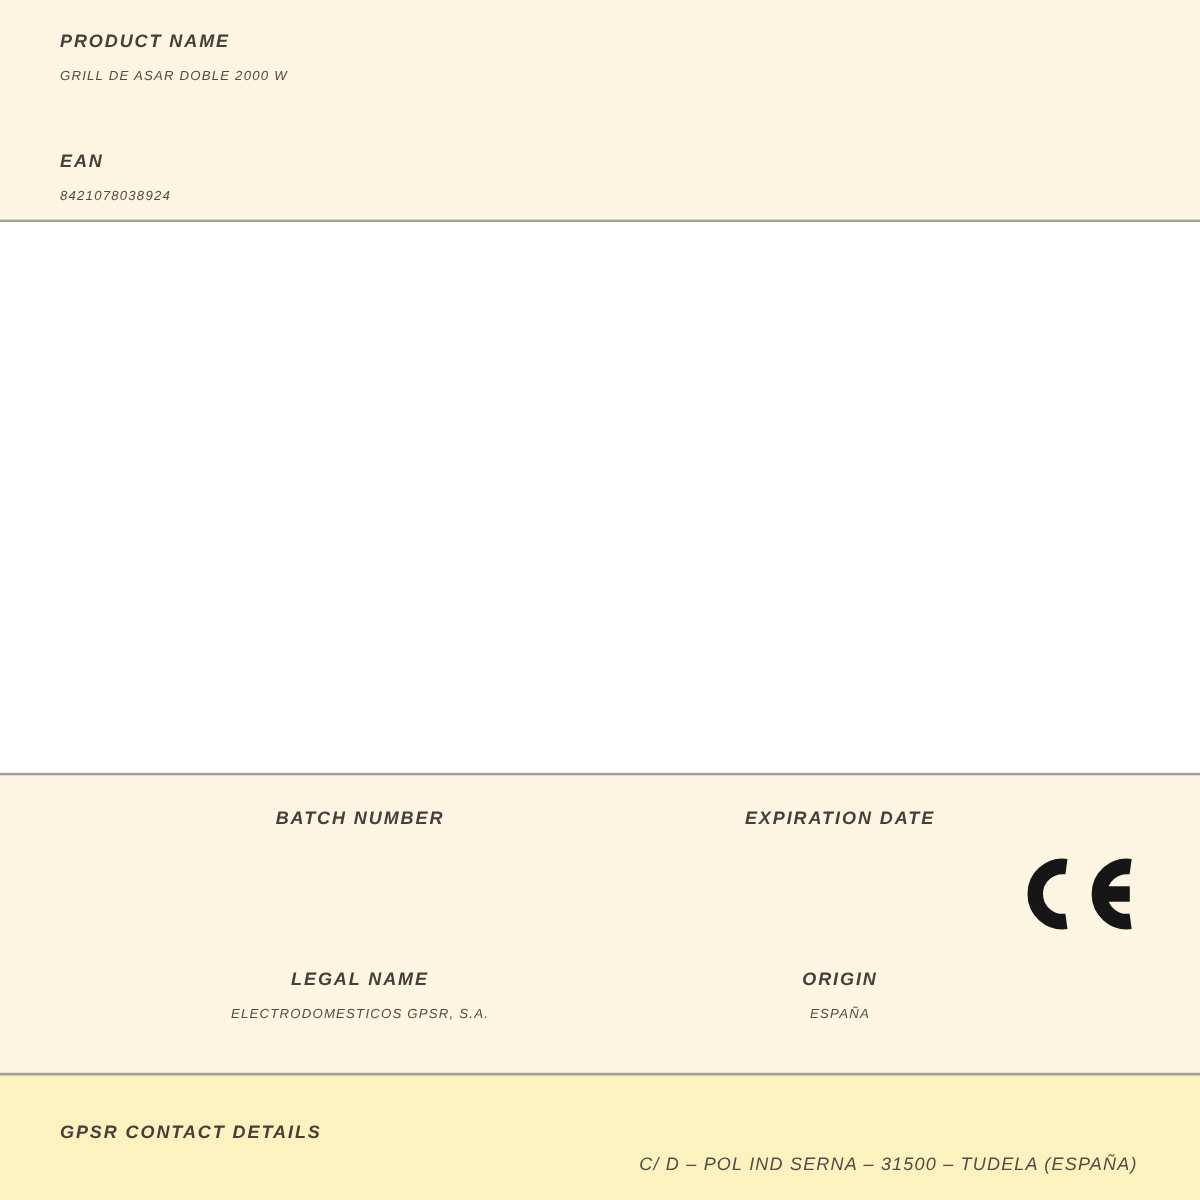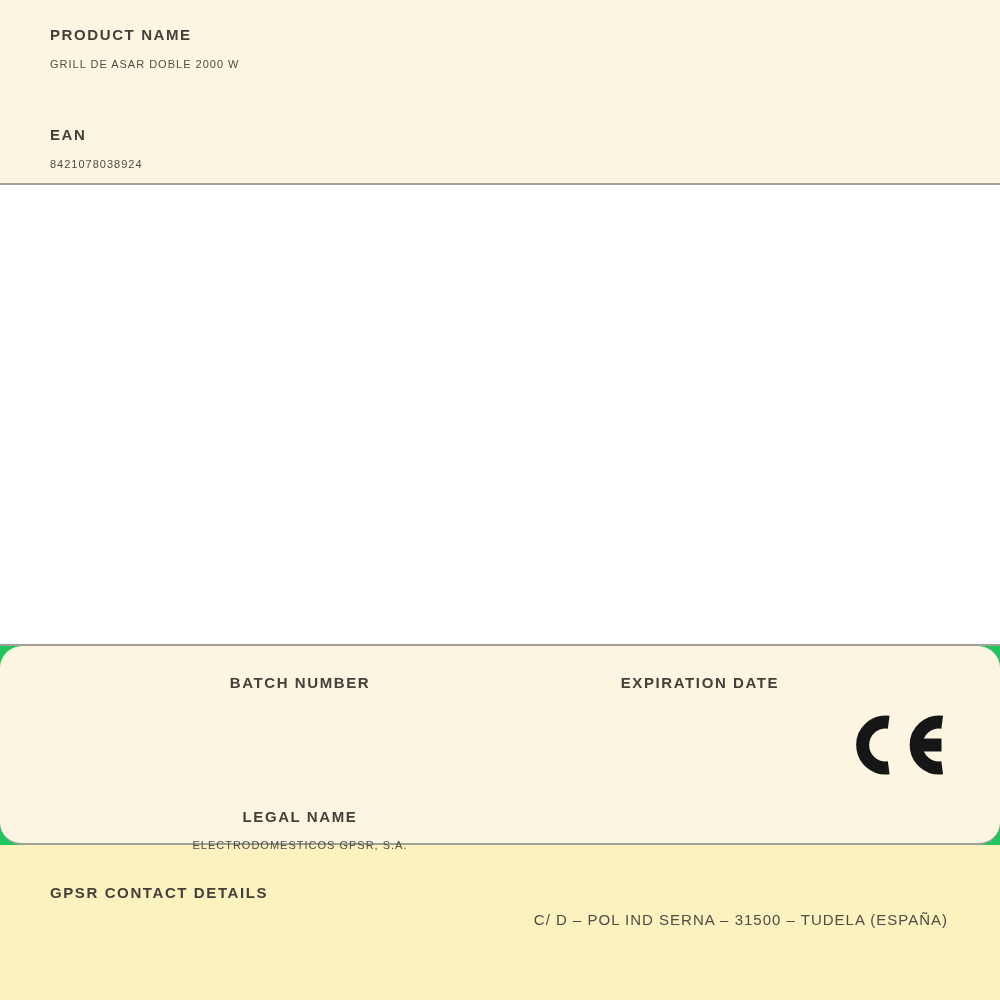"PRODUCT NAME" .page { background: #22c55e -> #701a75; font-style: none -> italic }
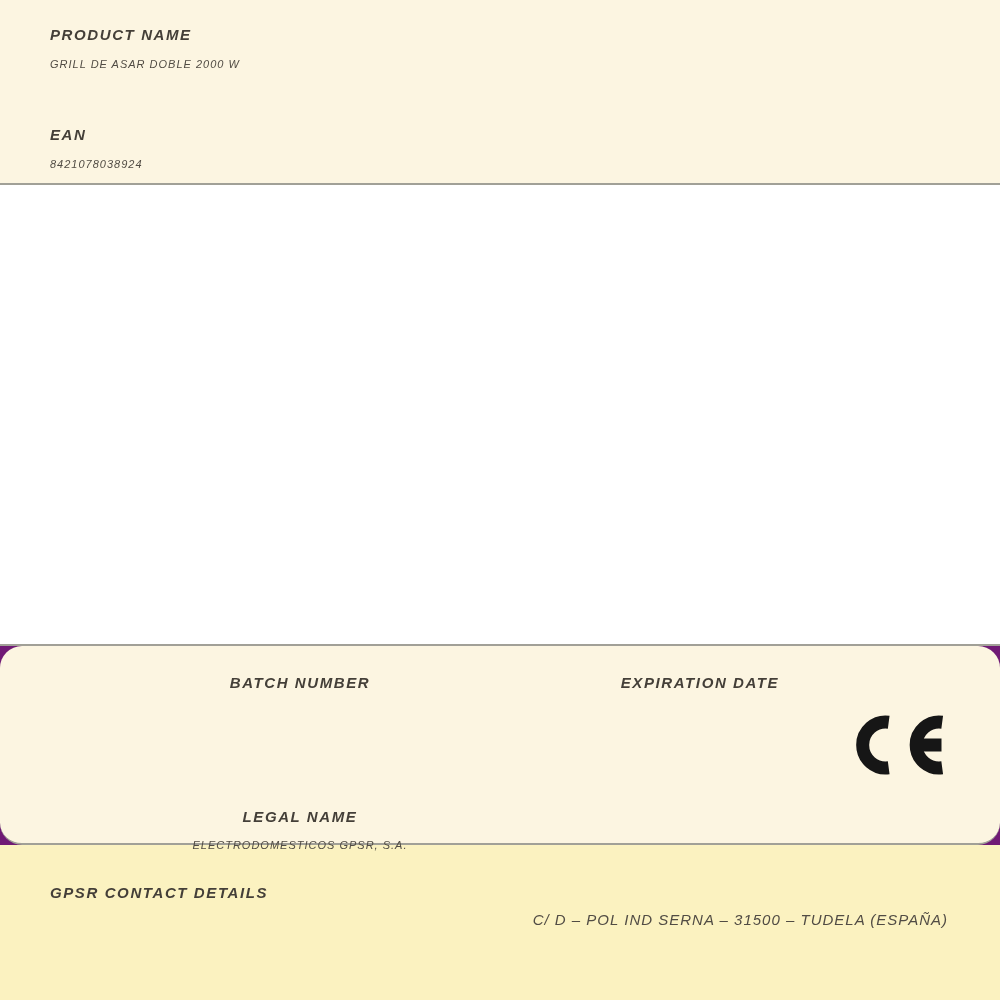"BATCH NUMBER" .sec-details { border-radius: 22px -> none; height: 199px -> 250px }
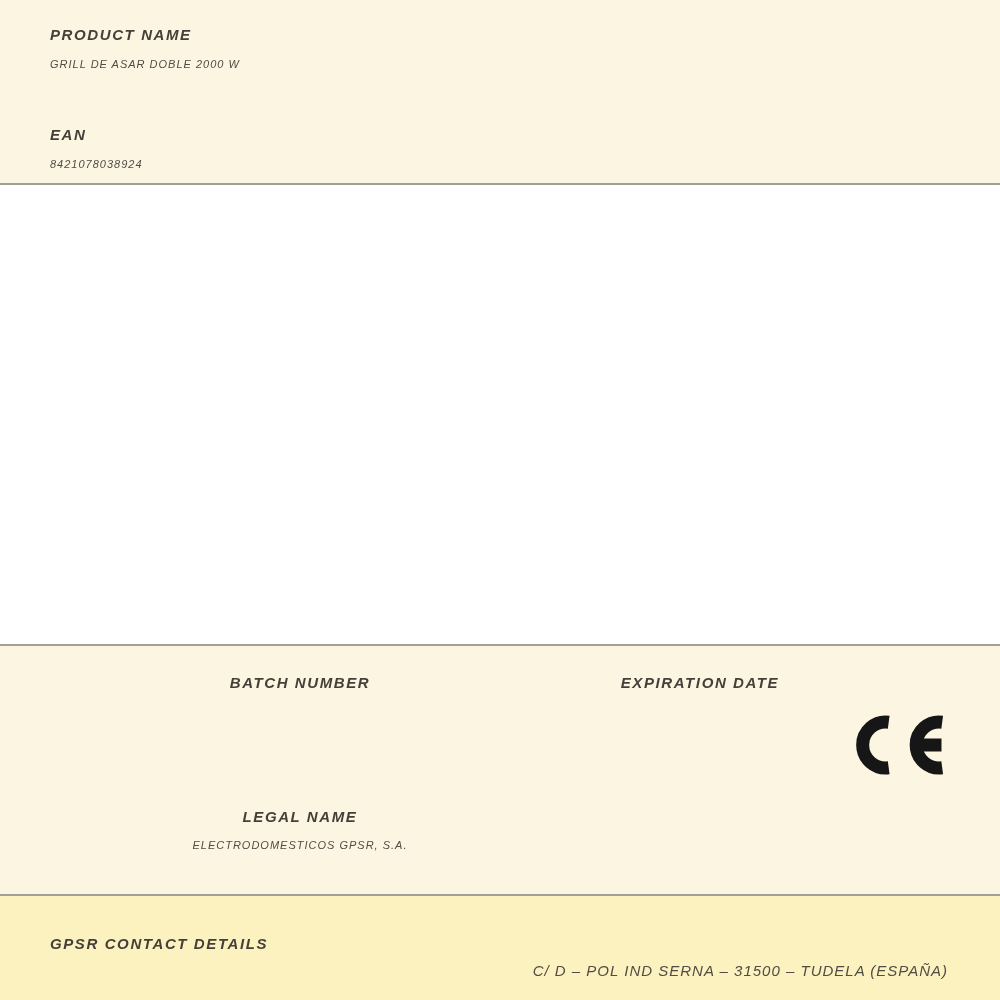"ORIGIN" div.col { html: none -> <div> <div>ORIGIN</div> <div>ESPAÑA</div> </div> }
